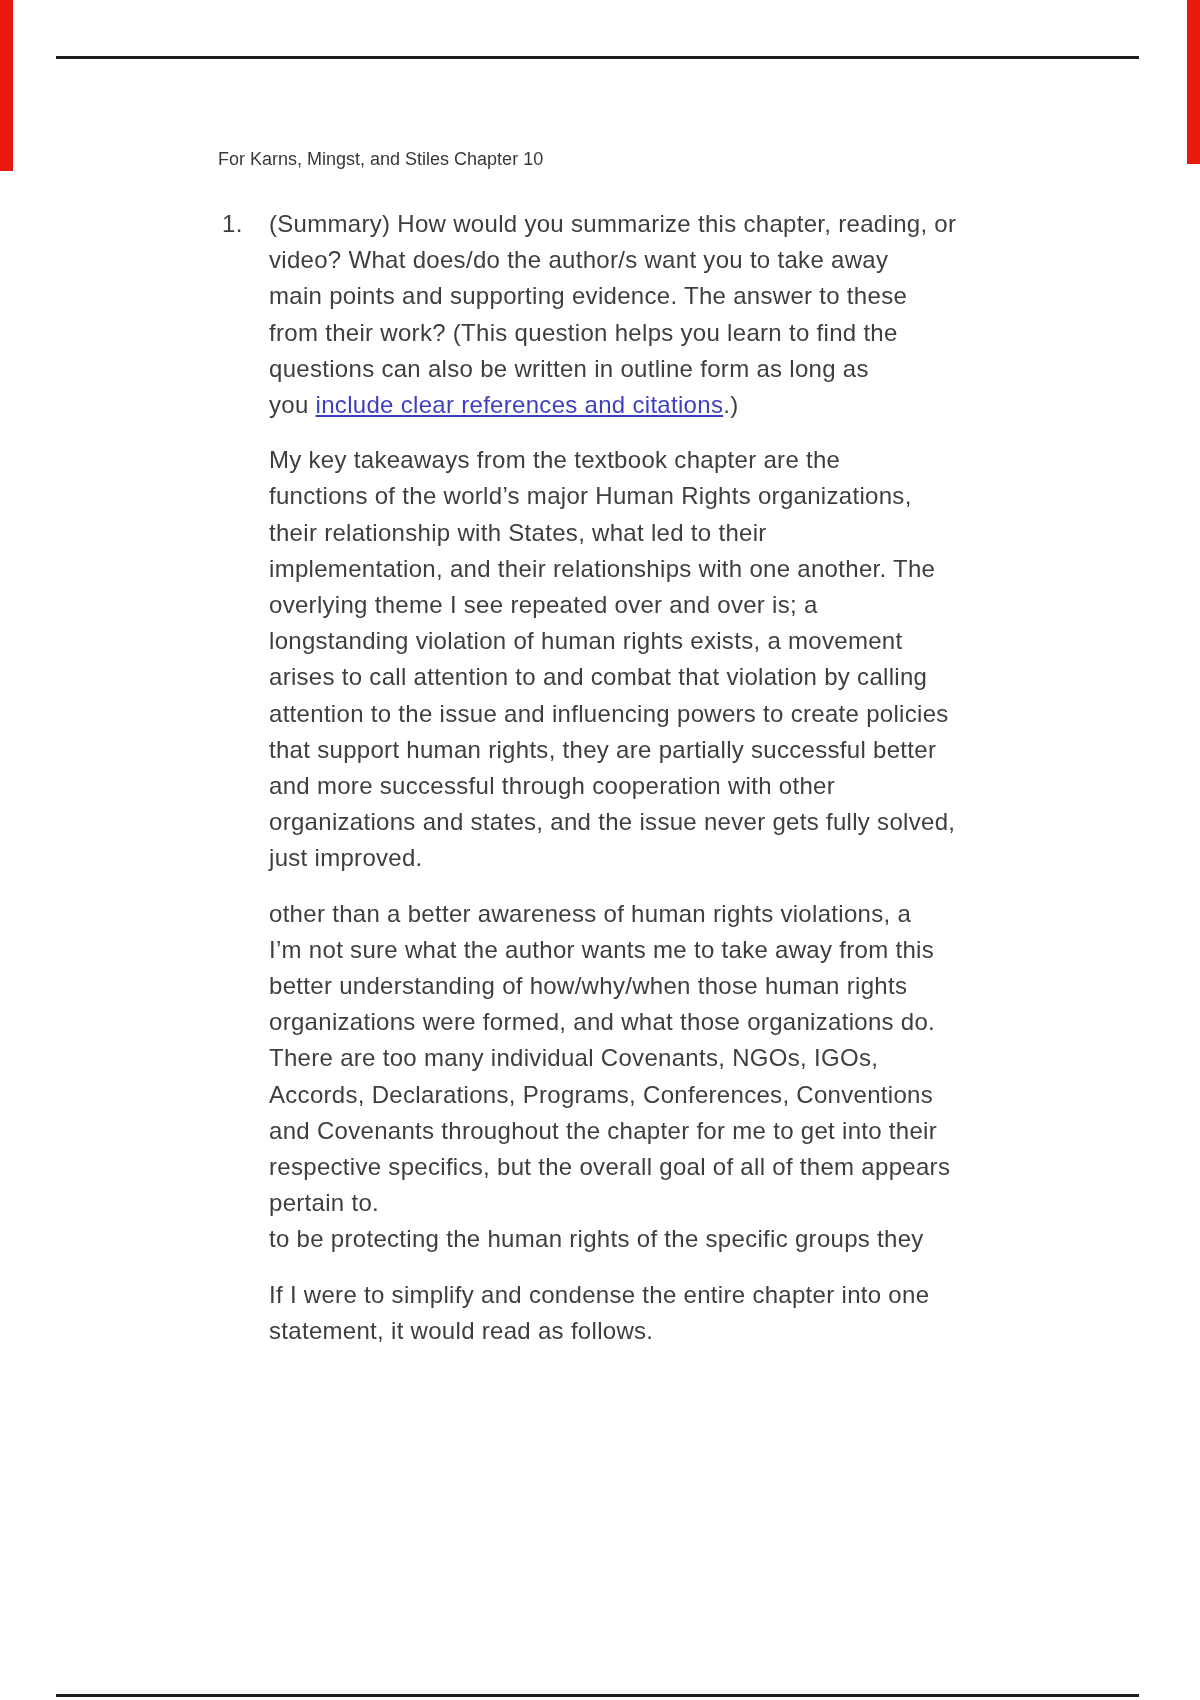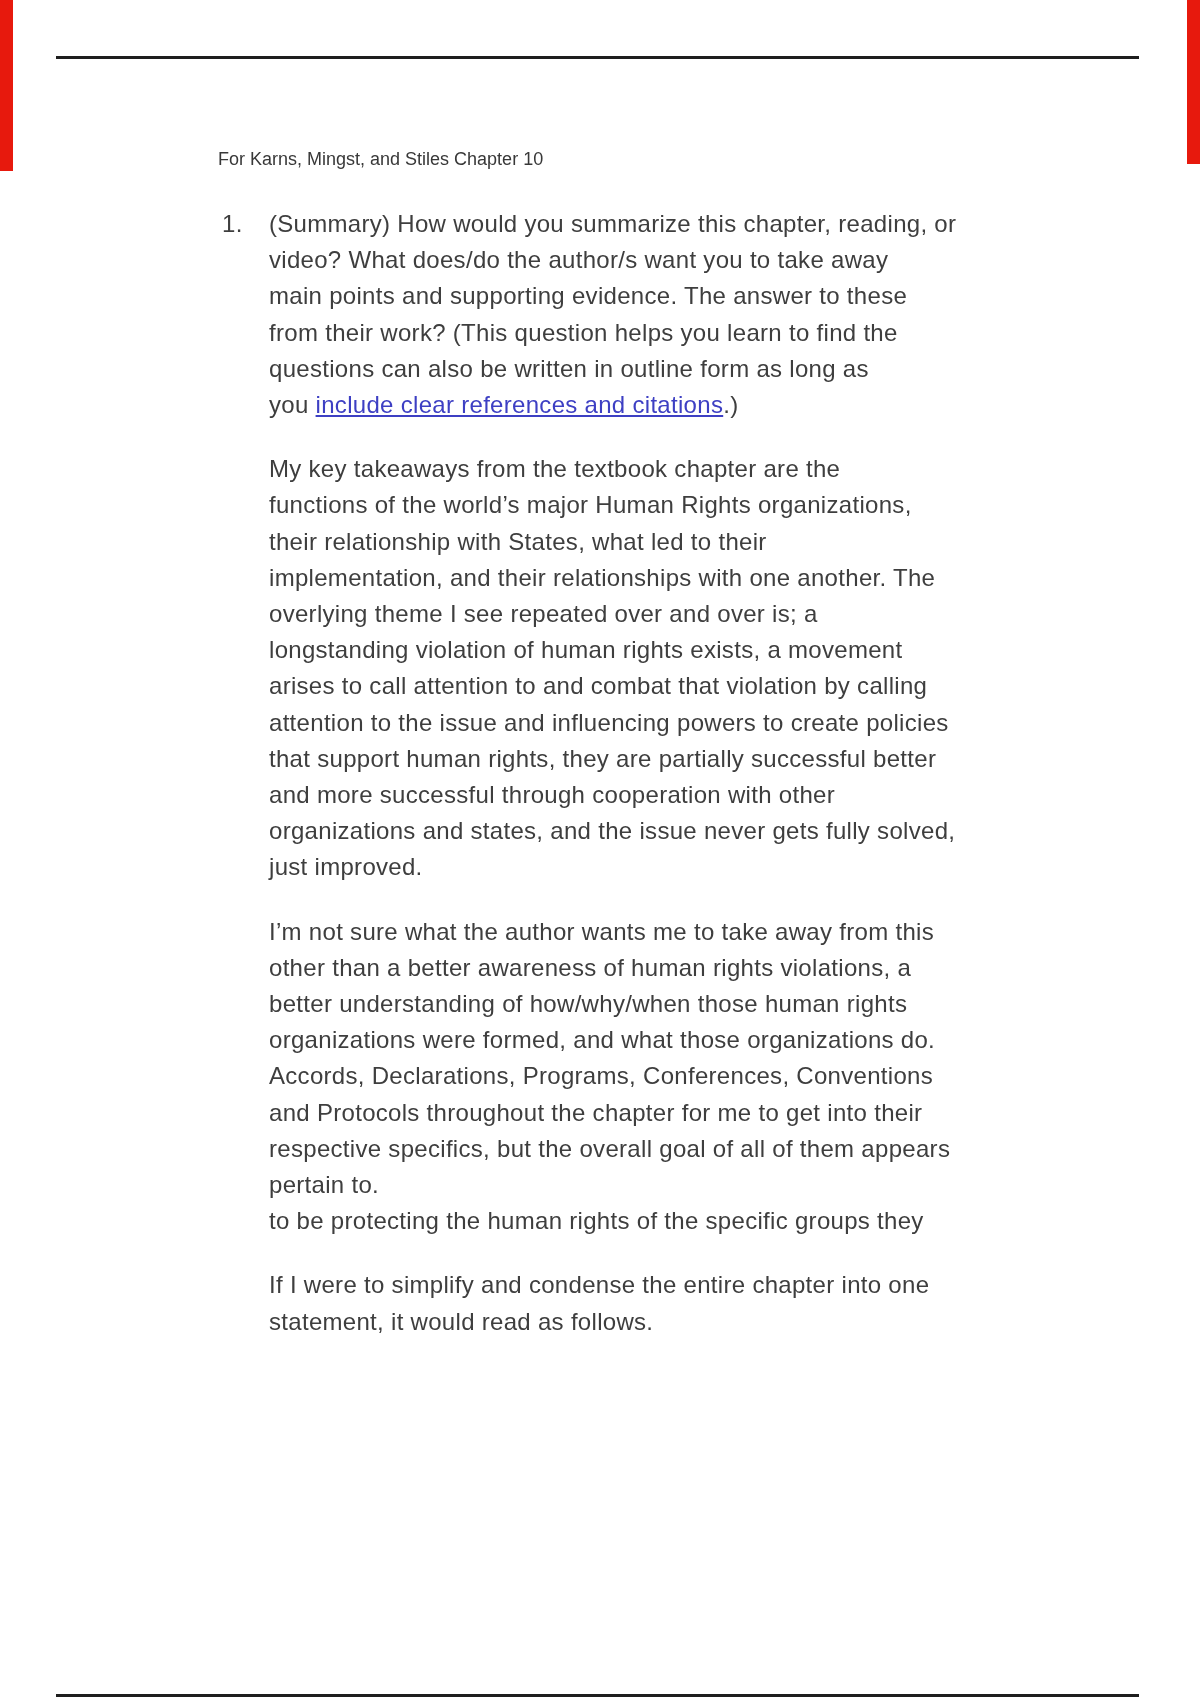"My key takeaways from the" .para { margin-top: 28px -> 19px }
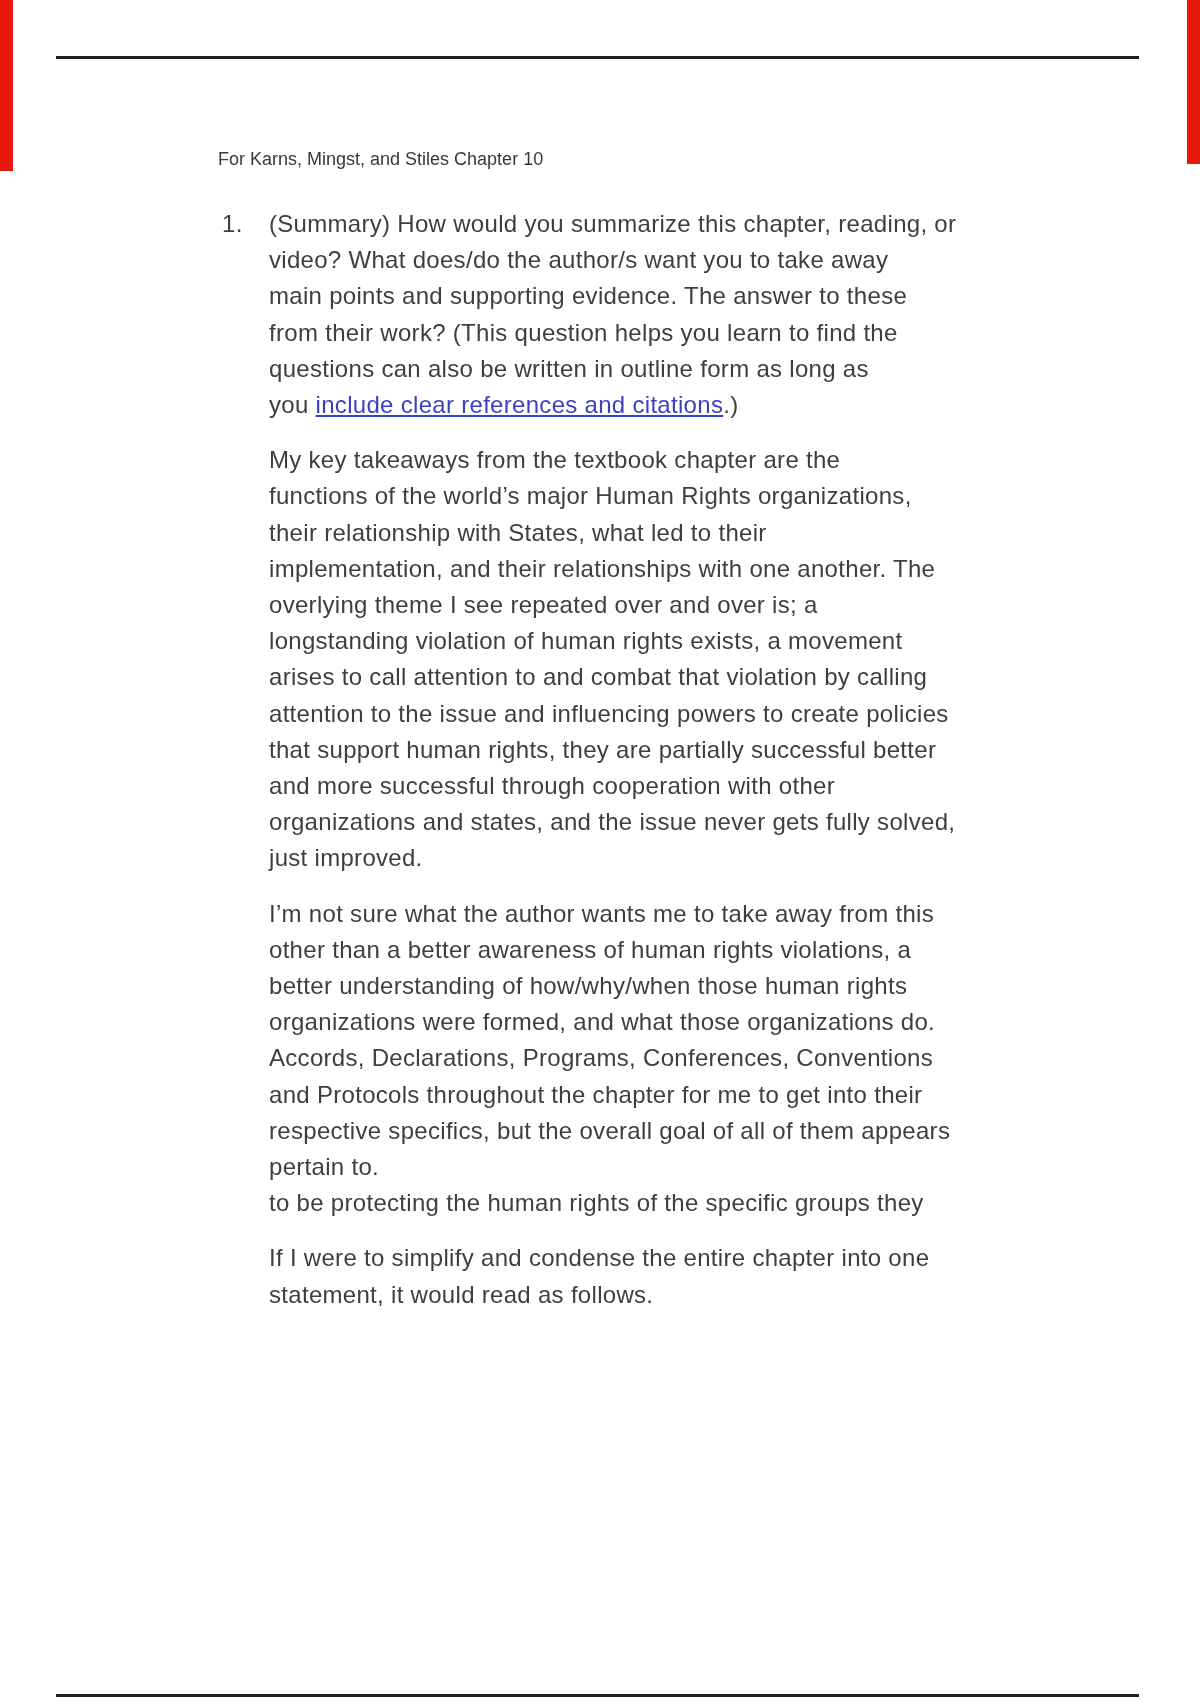"I’m not sure what the" div.line { order: before "other than a better awareness" -> after "other than a better awareness" }
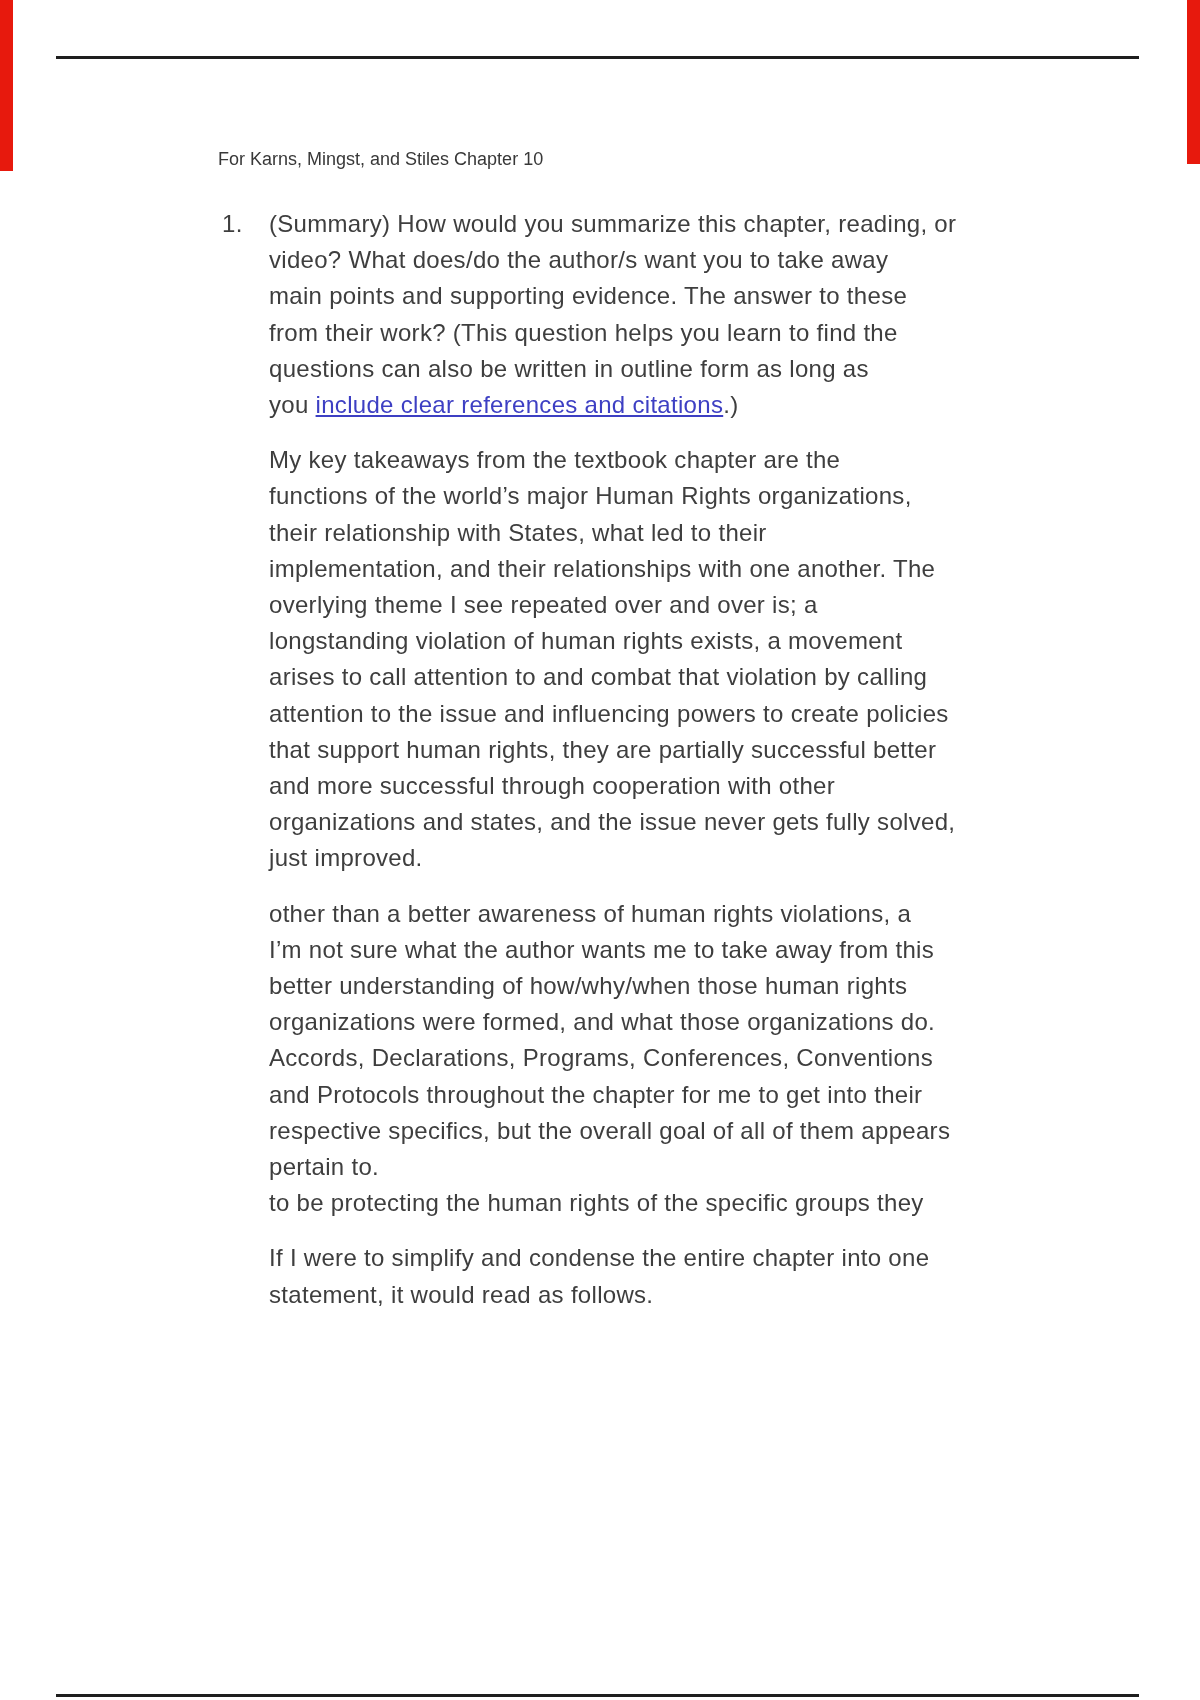"There are too many individual" div.line { html: none -> <div>There are too many individual Covenants, NGOs, IGOs,</div> }
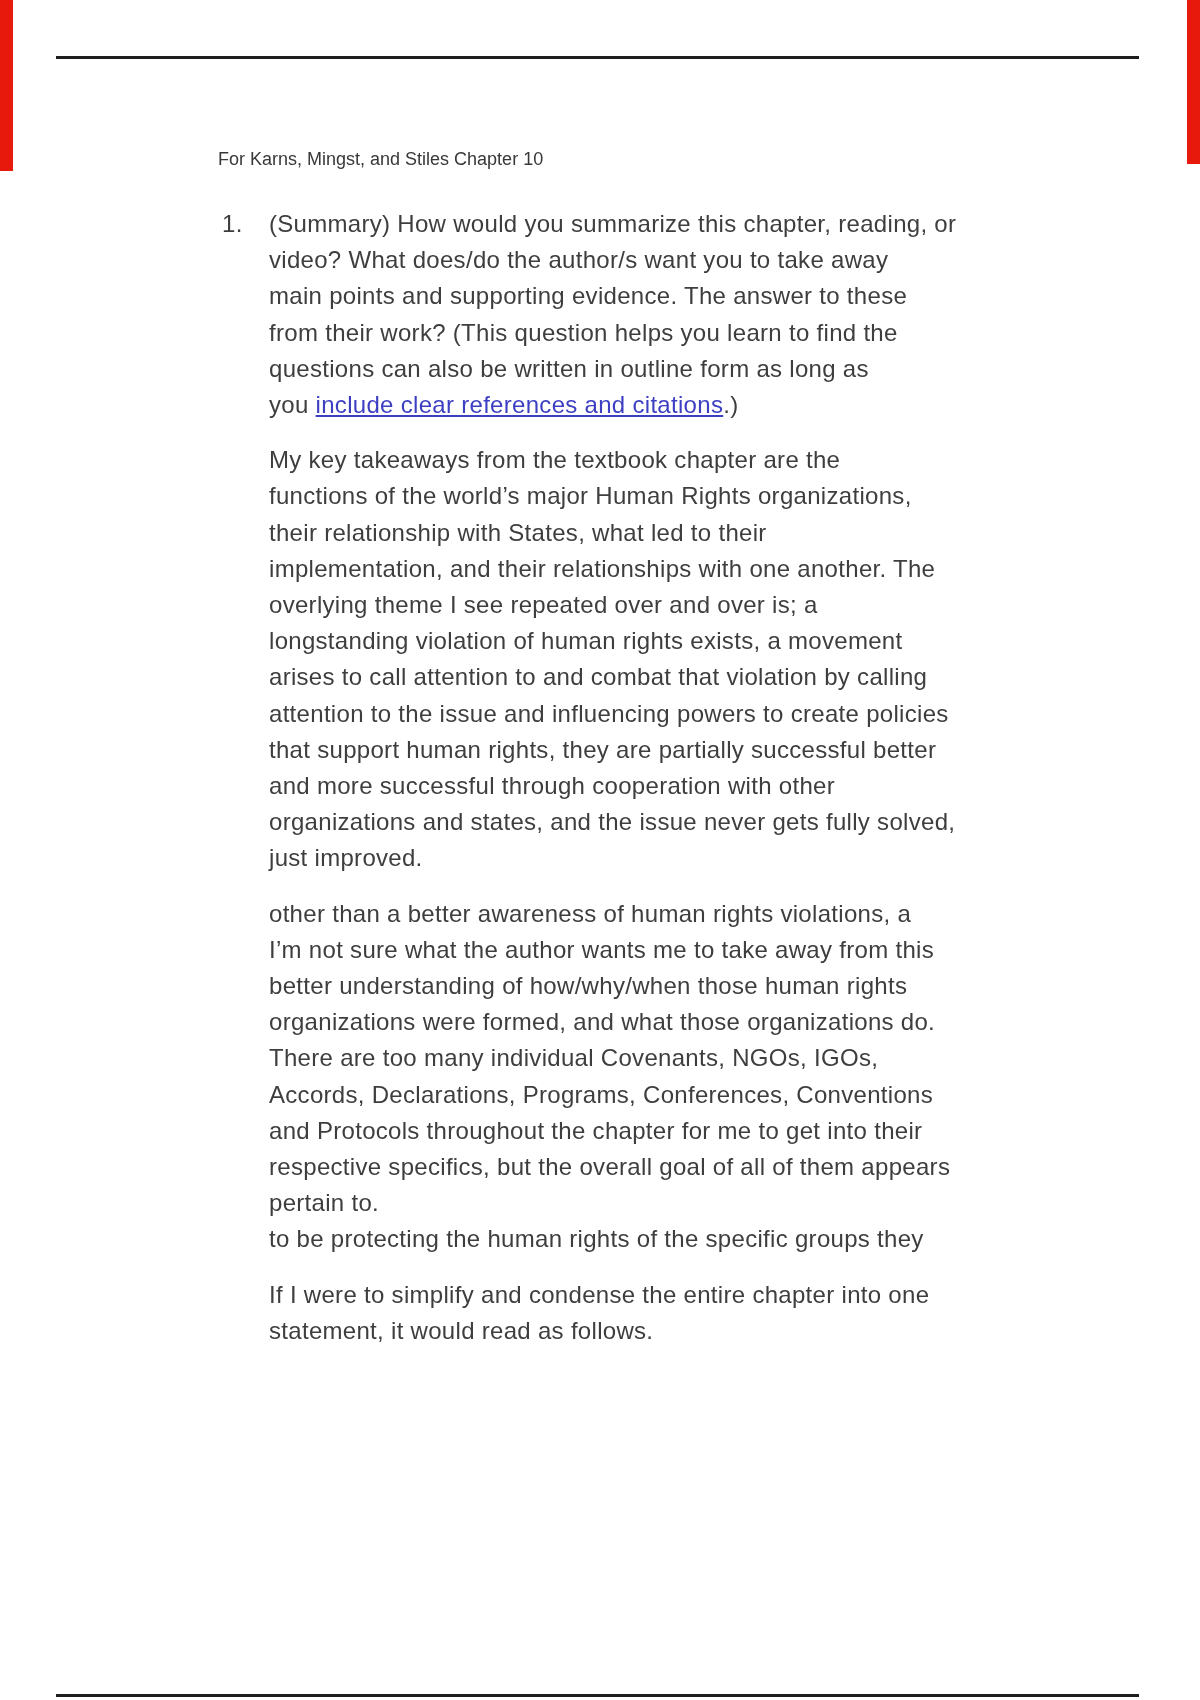"and Protocols throughout the chapter" div.line { text: Protocols -> Covenants }
